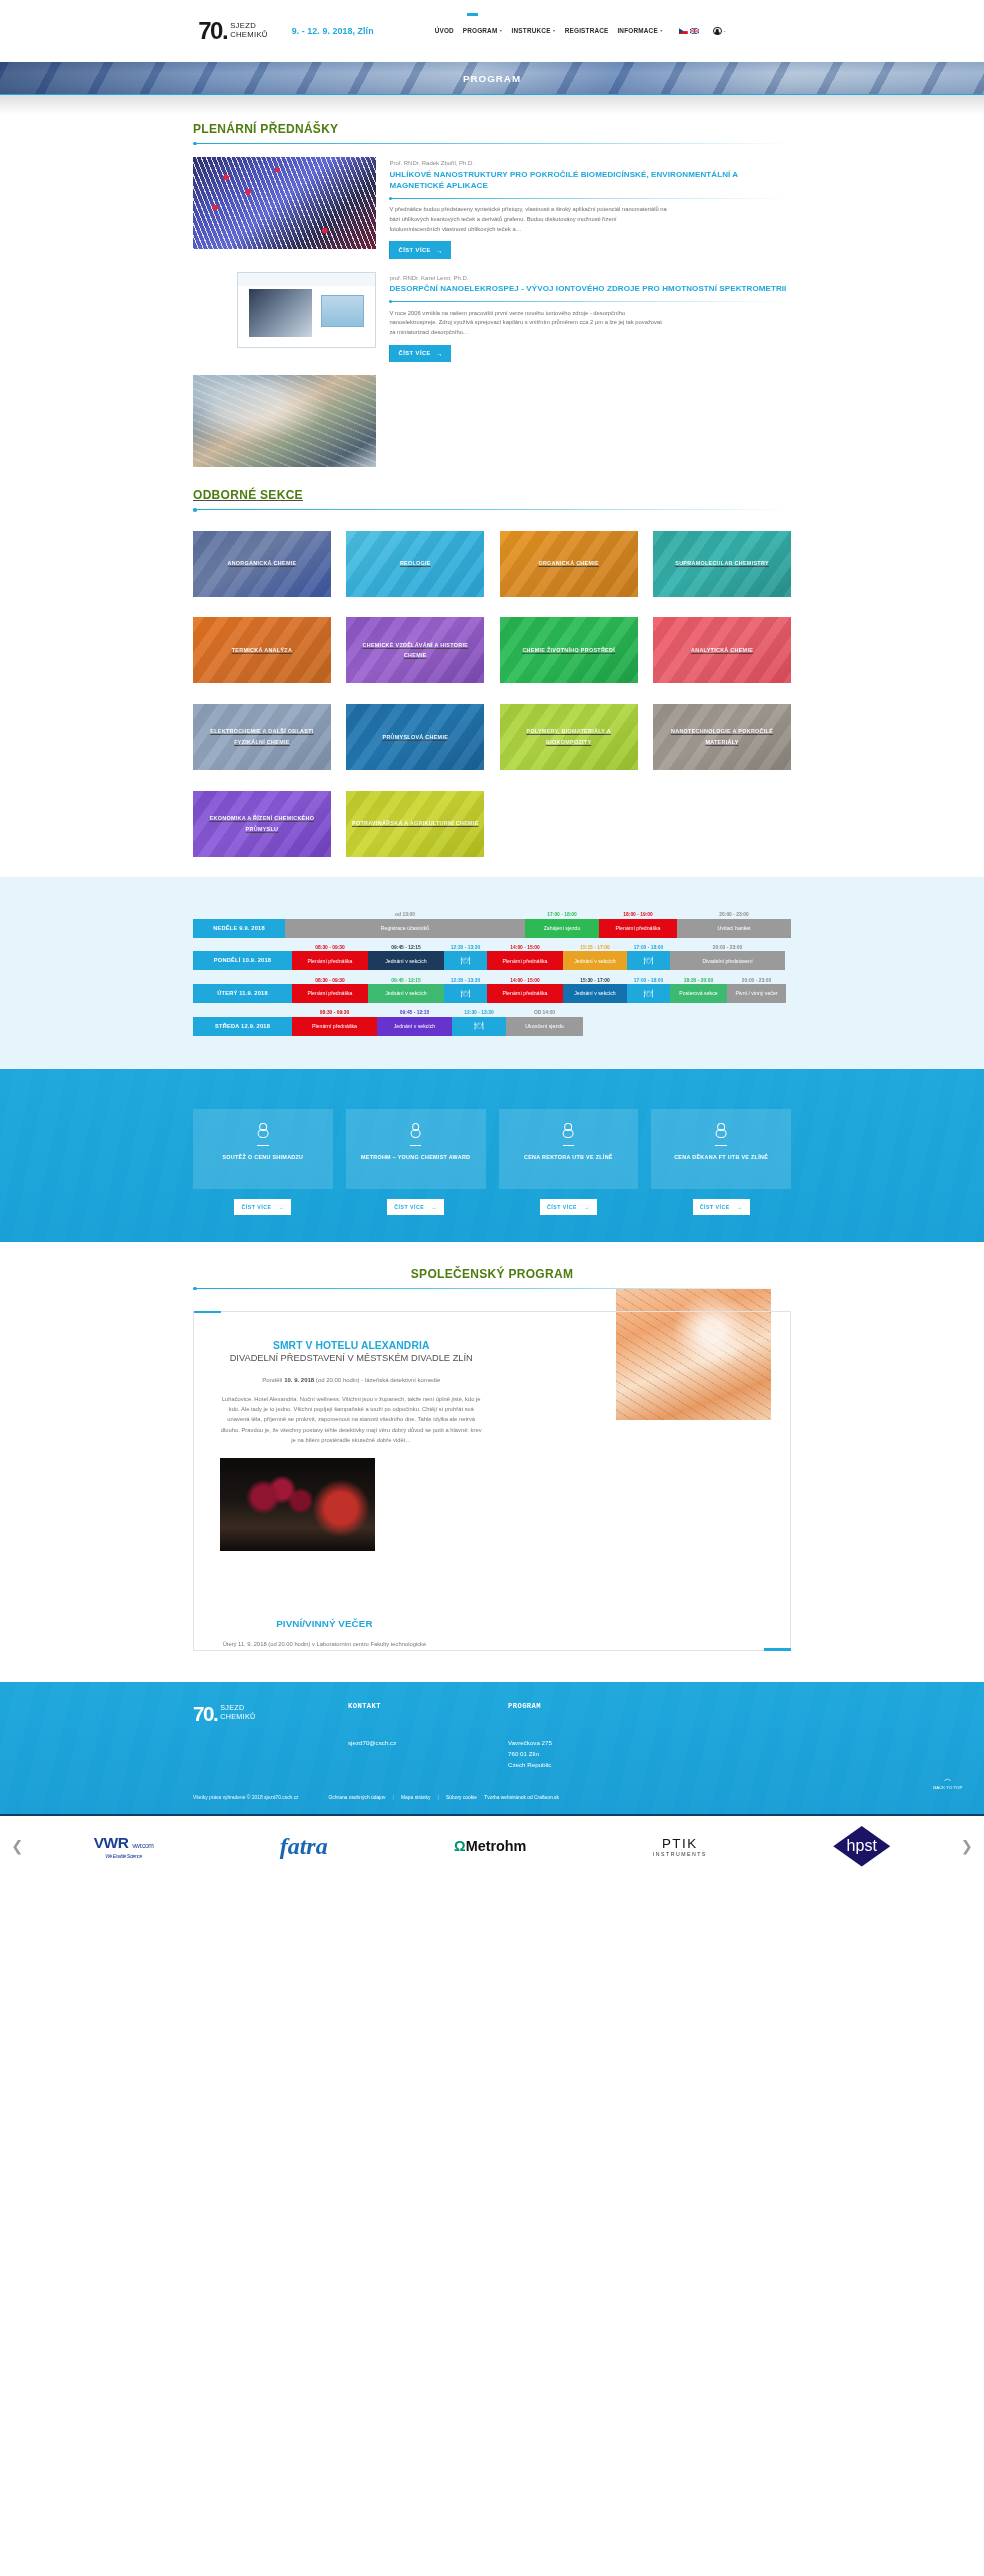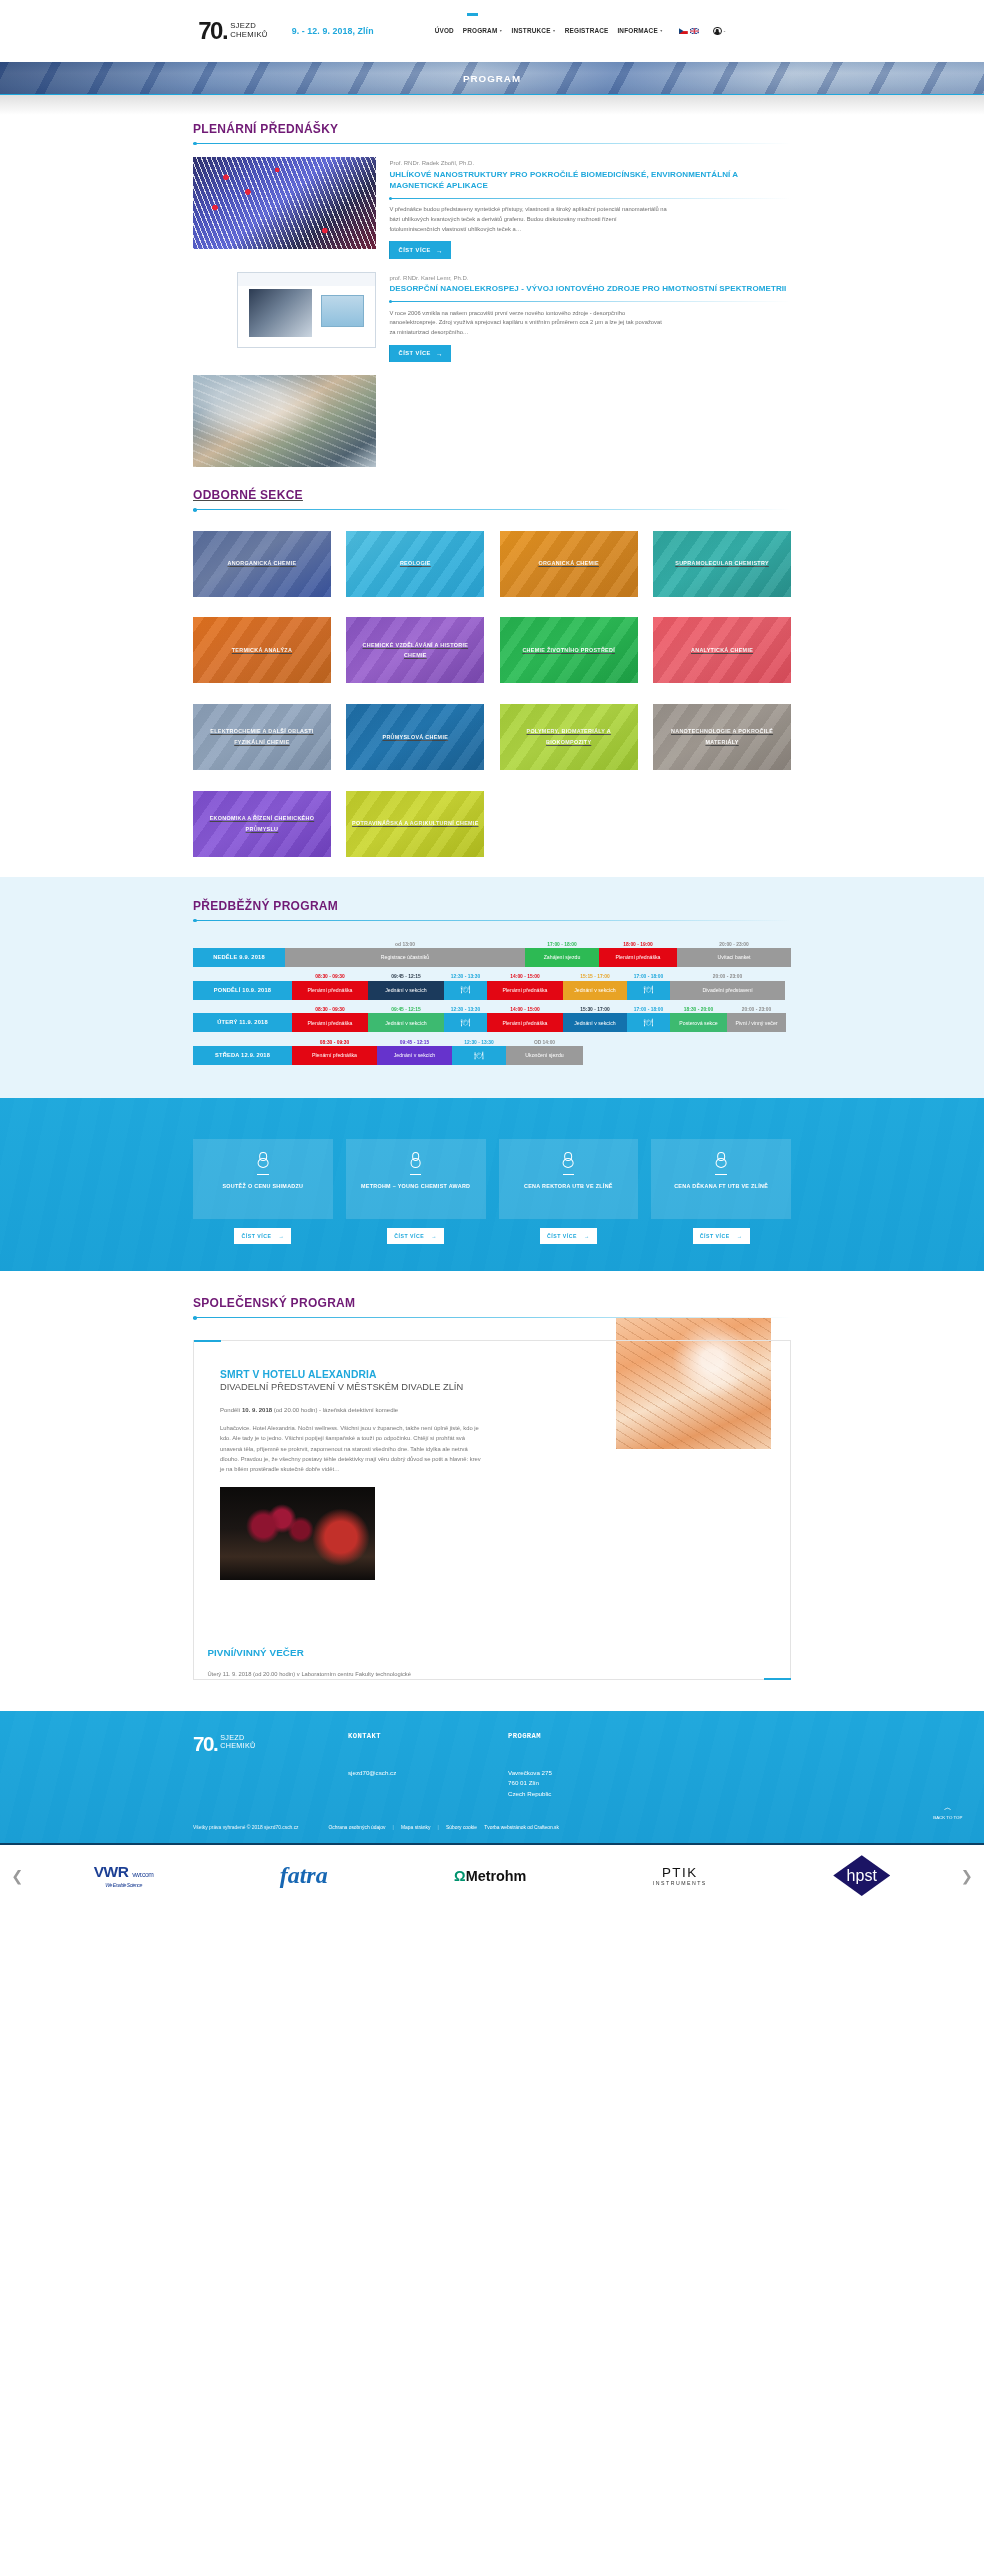"PLENÁRNÍ PŘEDNÁŠKY" .sec-head h2 { color: #701a75 -> #4d7c0f }
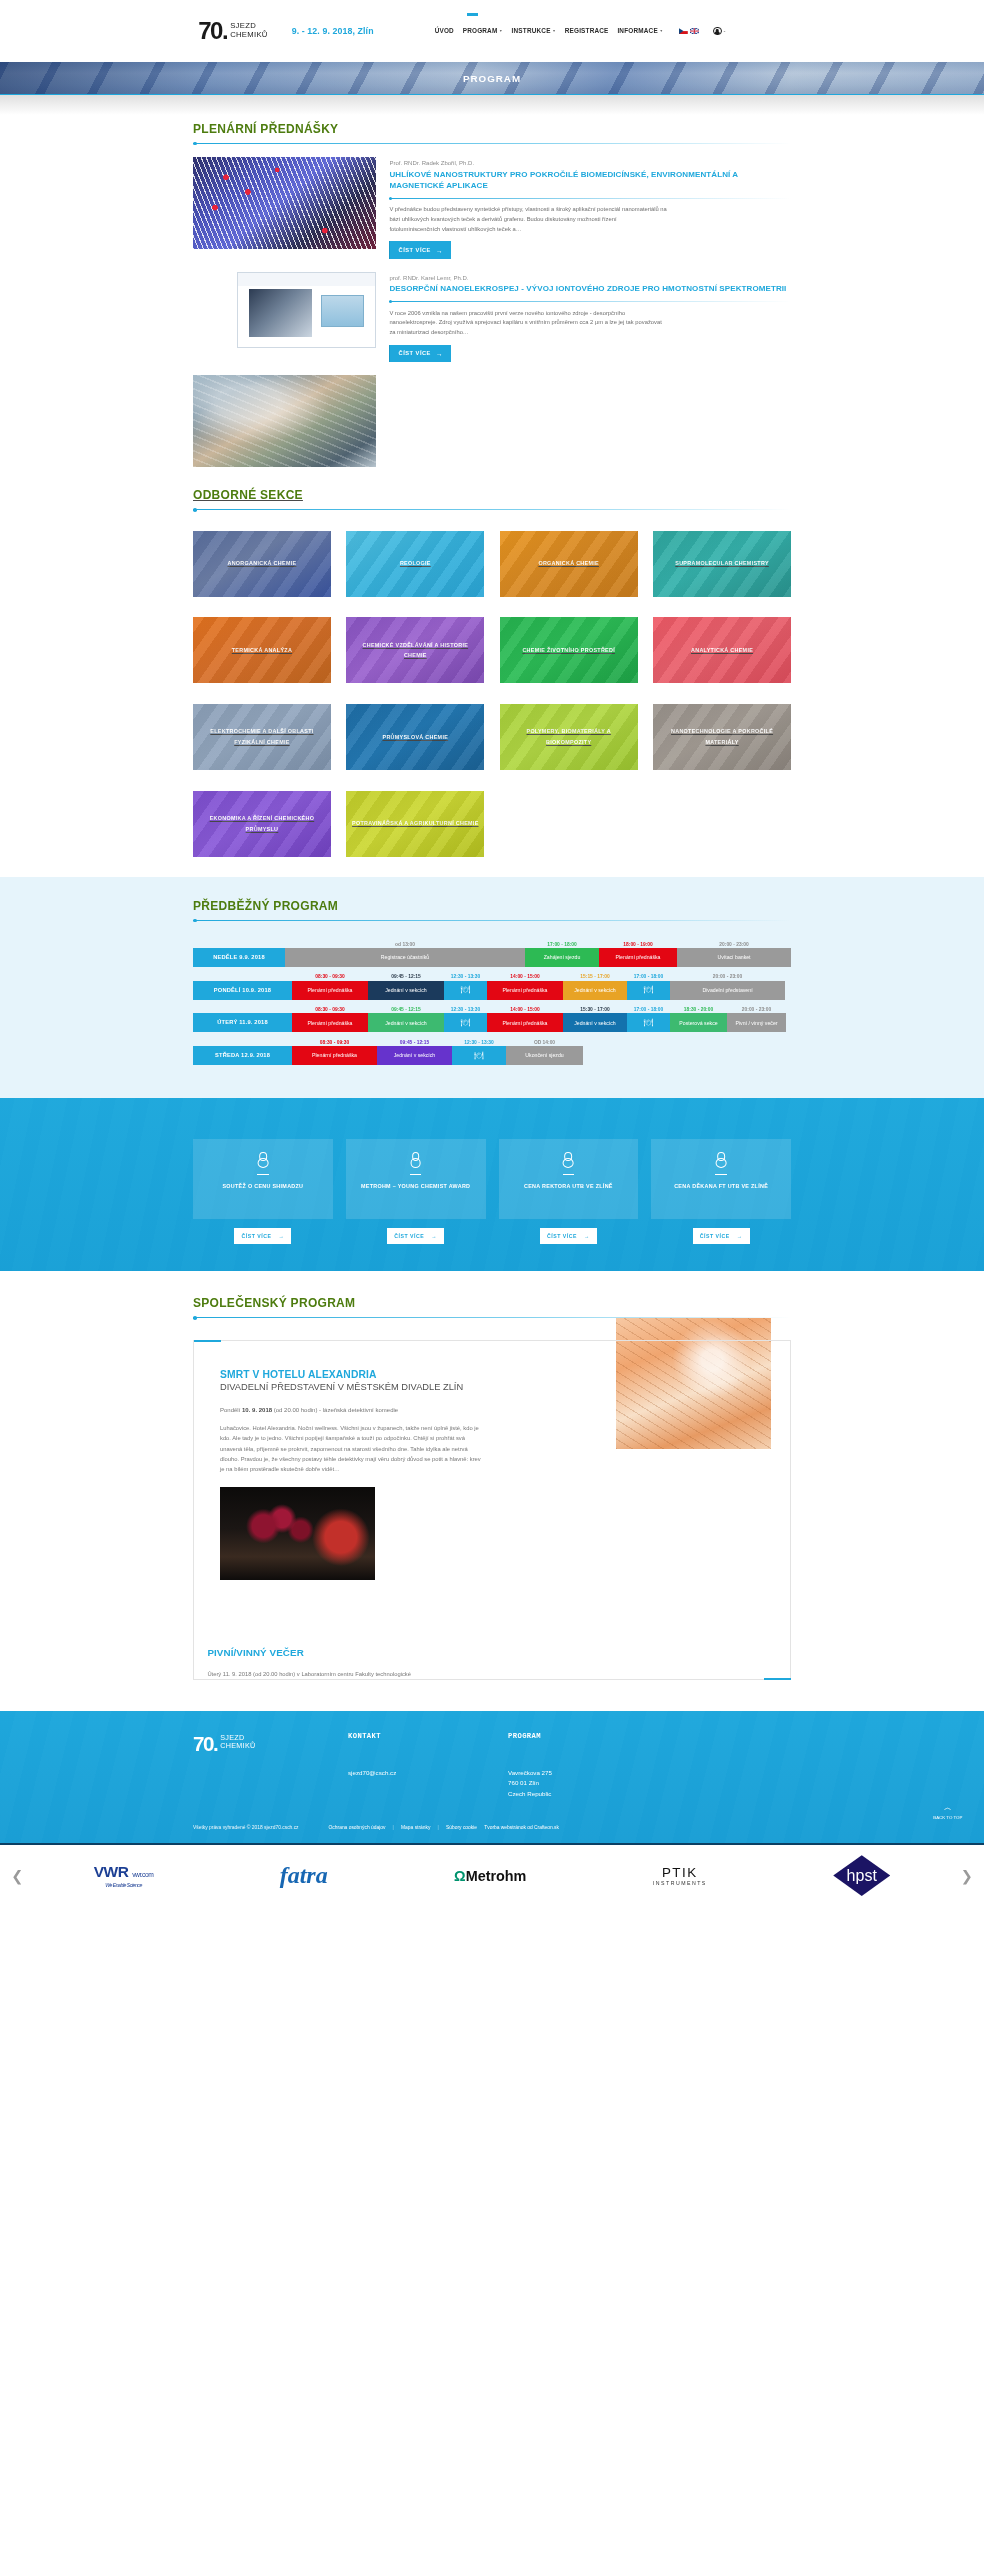"PŘEDBĚŽNÝ PROGRAM" div.sec-head { html: <div> <h2>PŘEDBĚŽNÝ PROGRAM</h2> <div></div> </div> -> none }
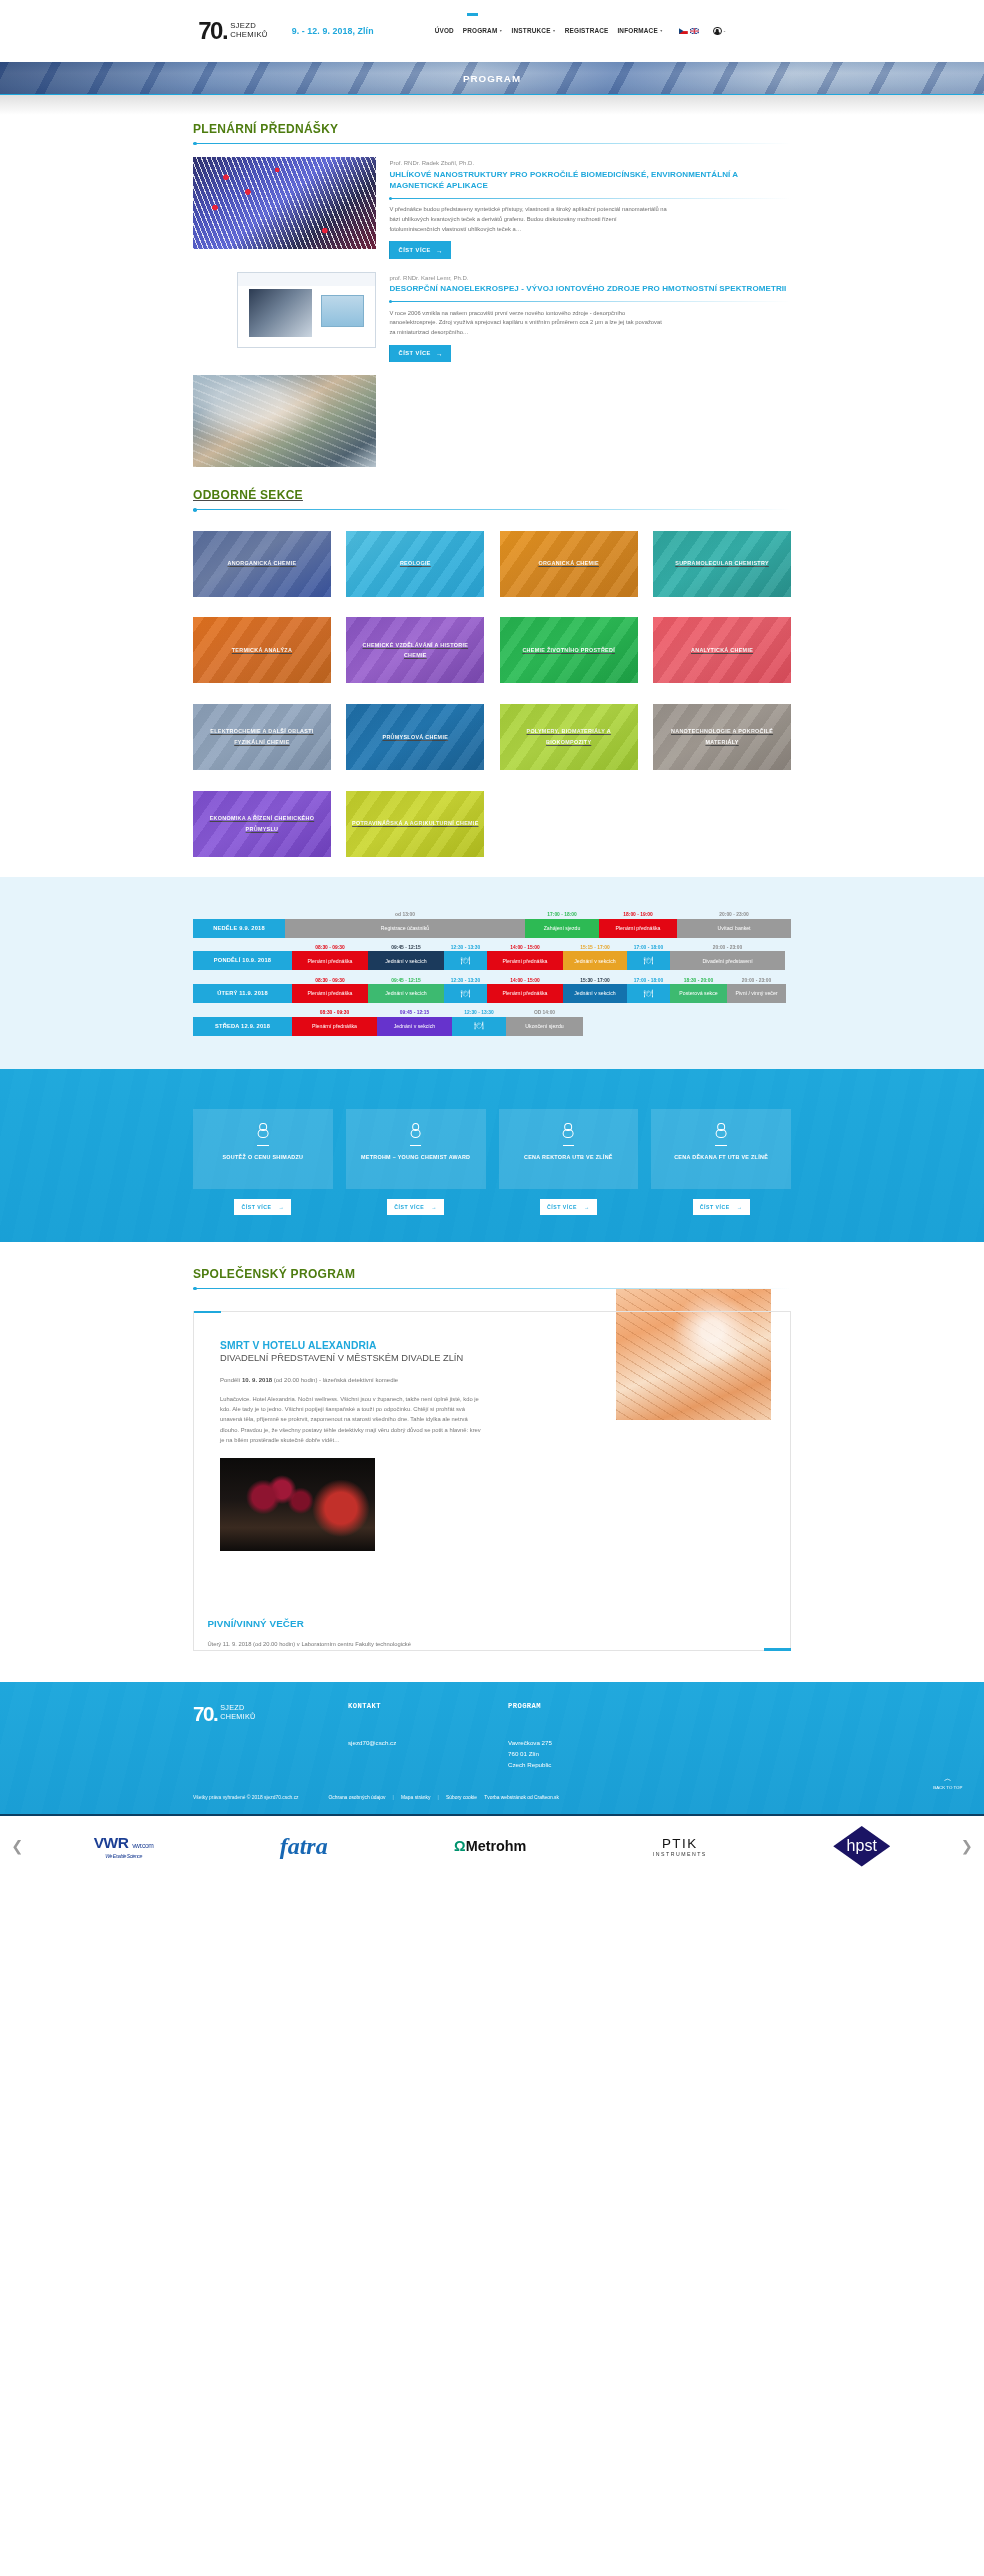"SPOLEČENSKÝ PROGRAM" .social-sec { text-align: none -> center }
